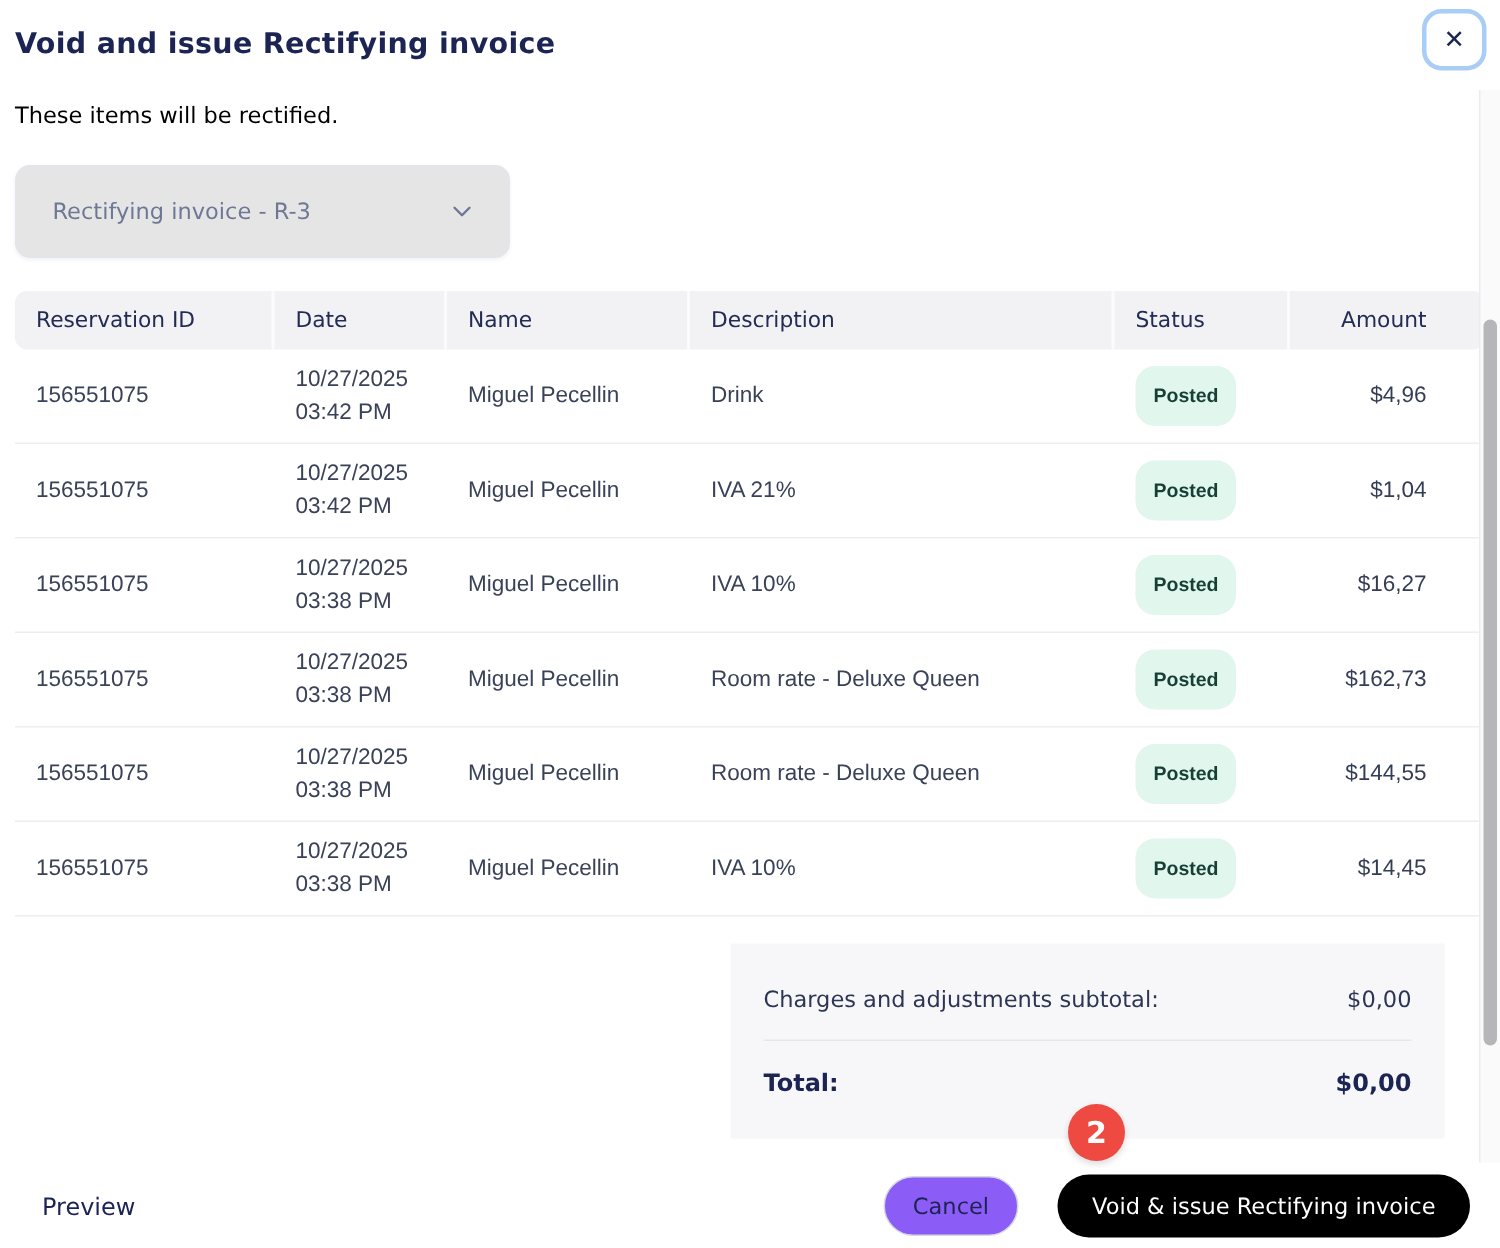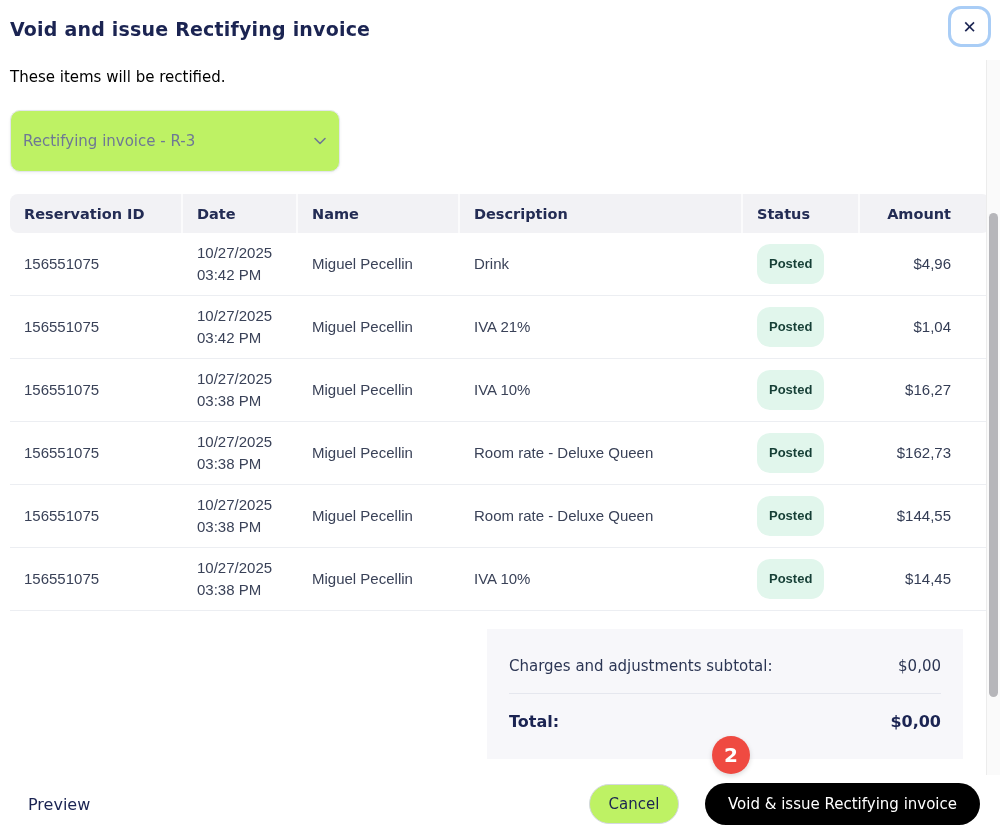"Rectifying invoice - R-3" .select-box { background: #bef264 -> #e5e5e5; padding: 0 12px -> 0 24px }
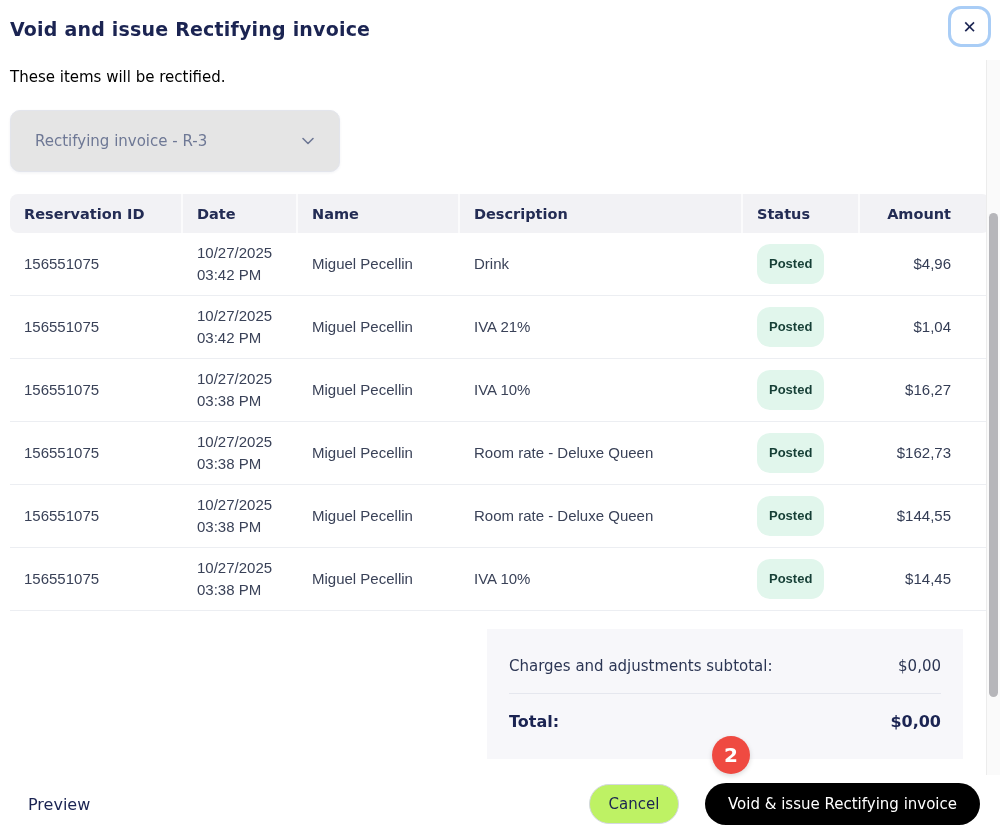"Reservation ID" .th { font-weight: bold -> normal }
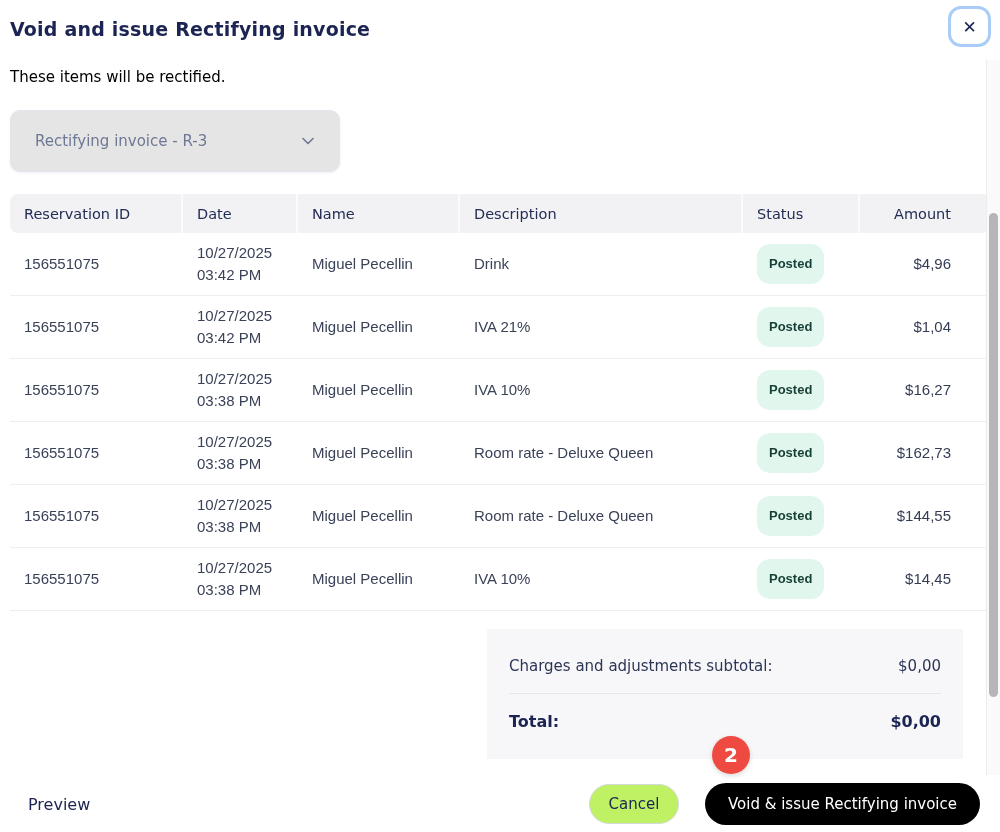"Cancel" .cancel-btn { background: #bef264 -> #8b5cf6 }
